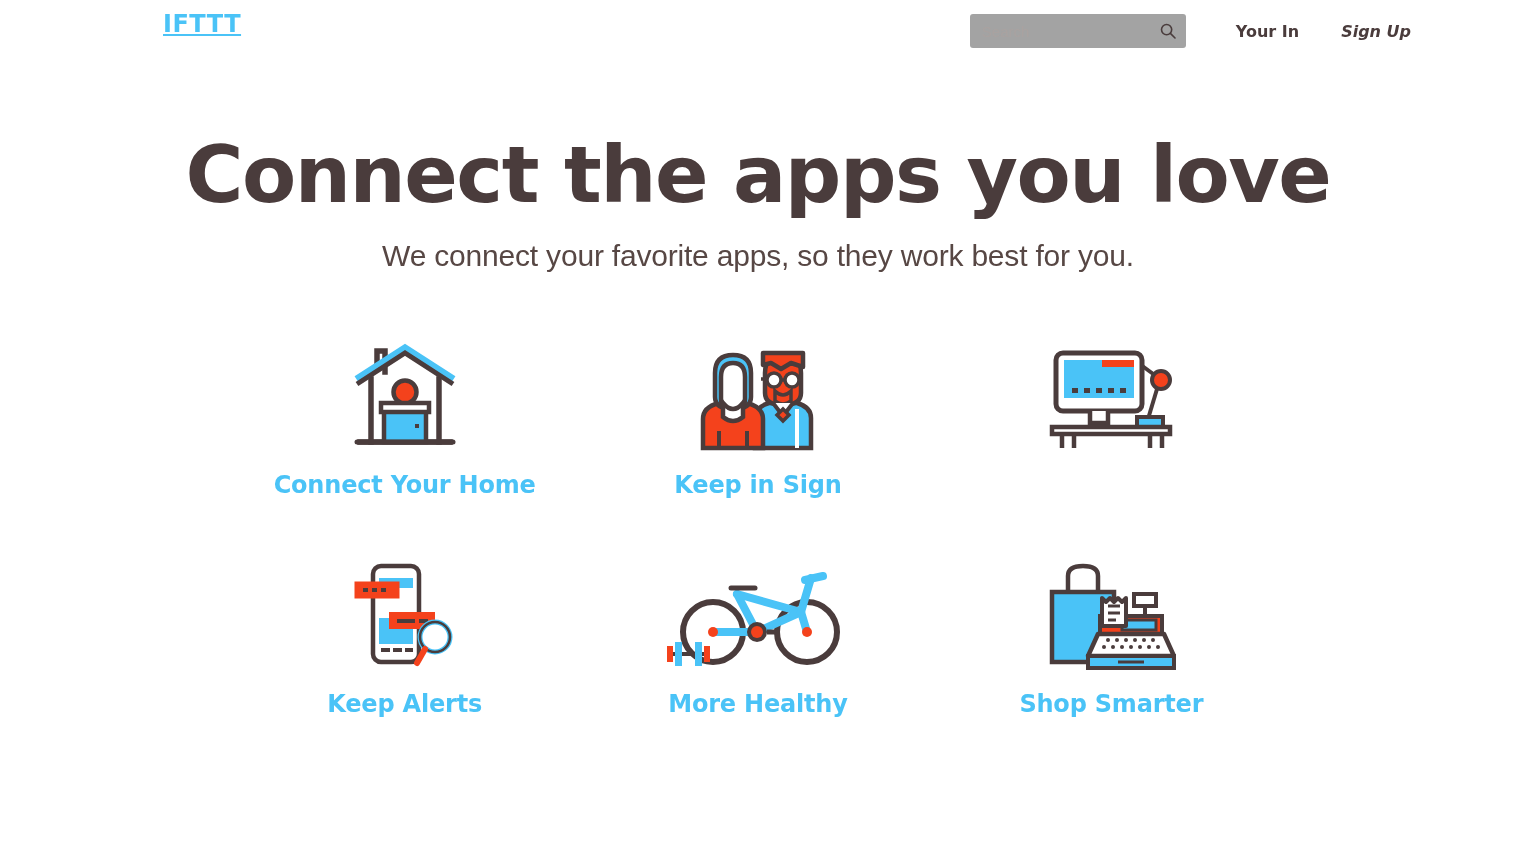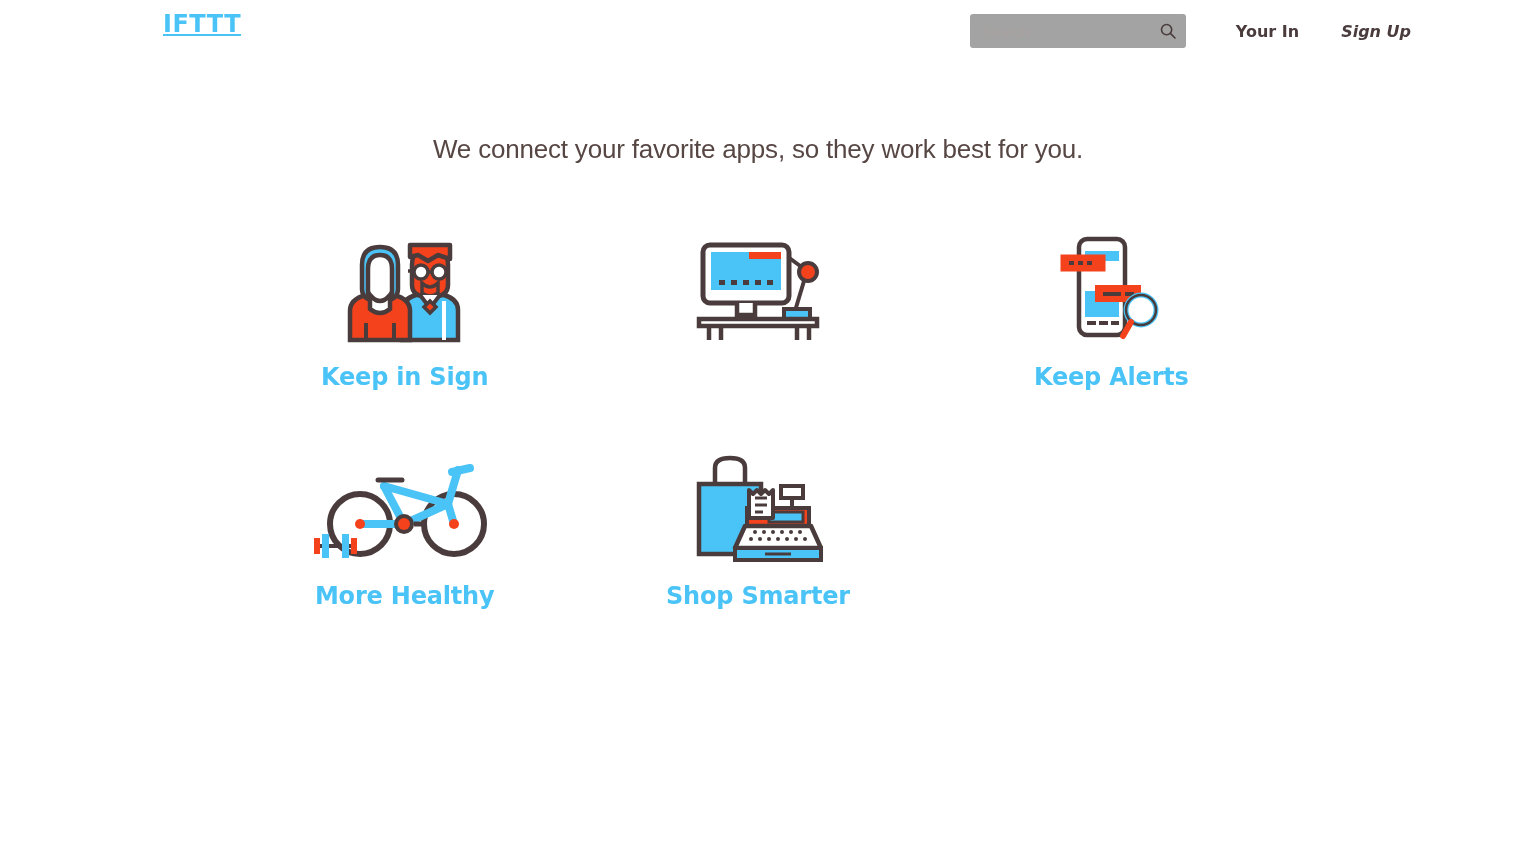"Connect the apps you love" h1.hero-title { html: none -> <h1>Connect the apps you love</h1> }
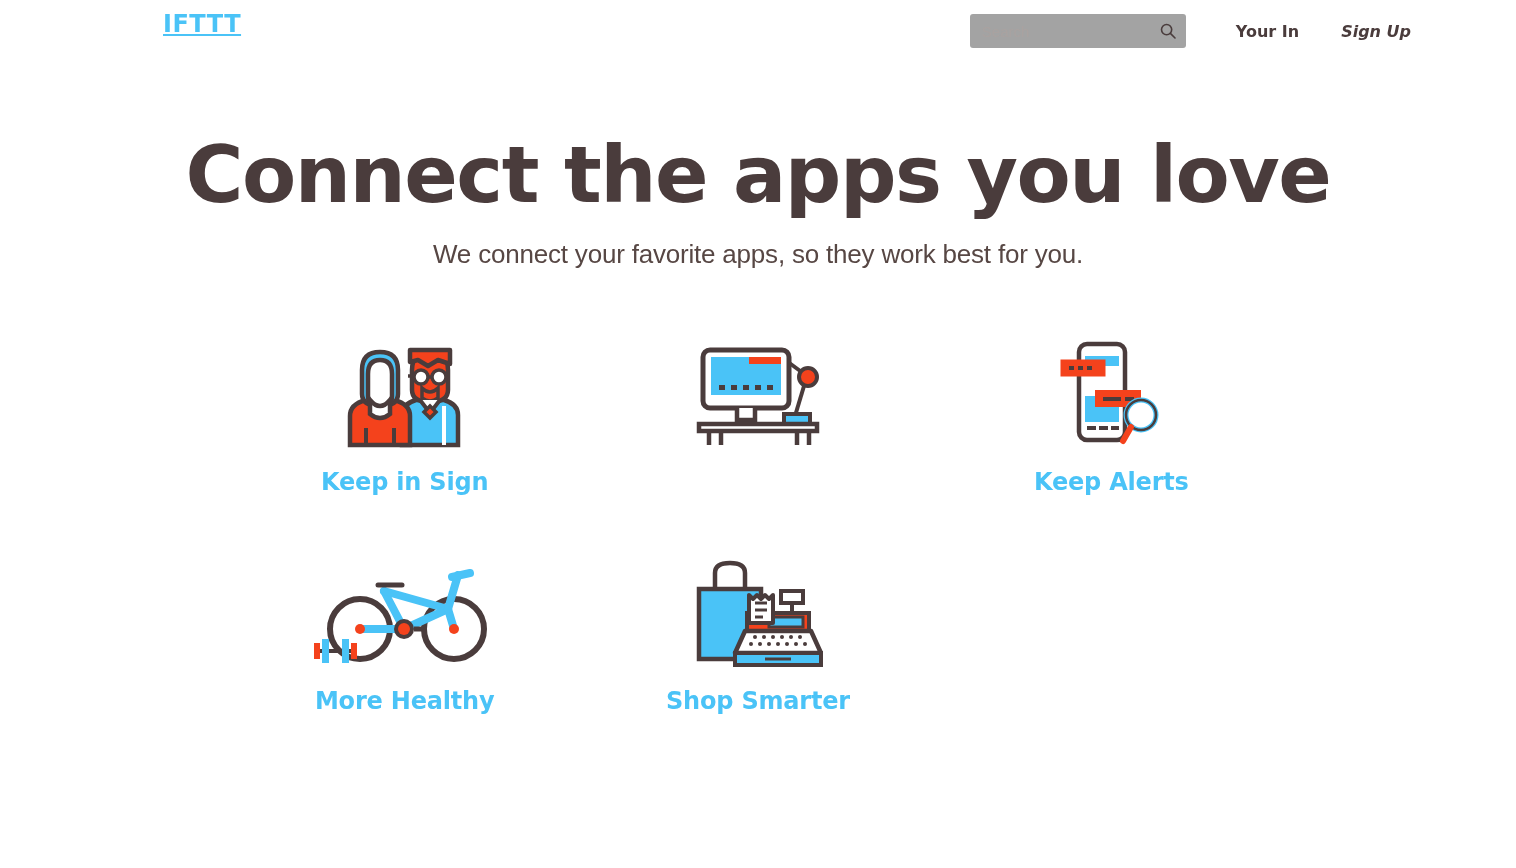"We connect your favorite apps," .hero-subtitle { font-size: 26px -> 30px }
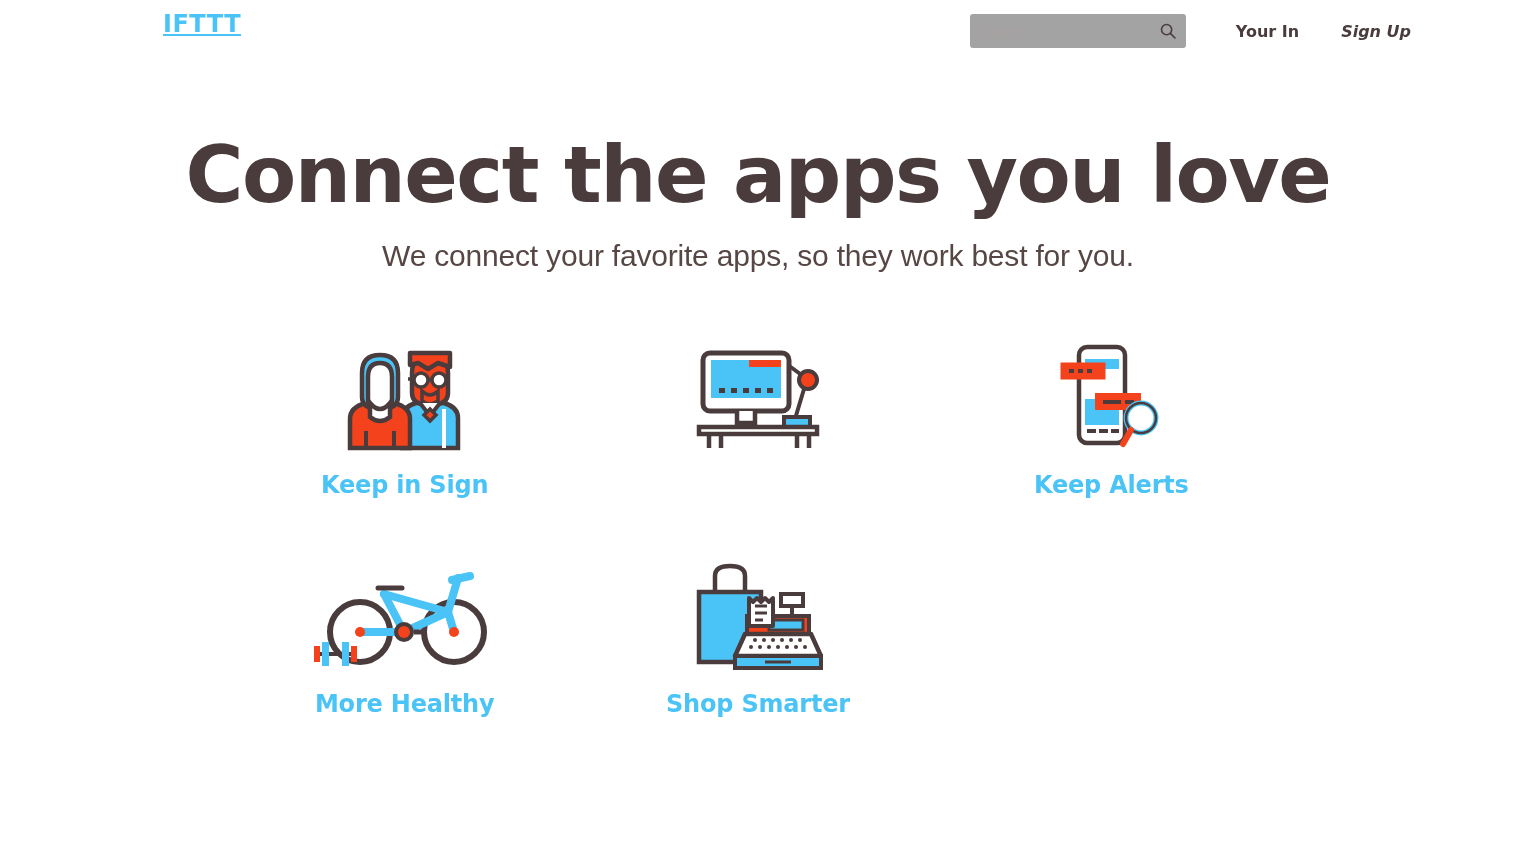"Connect Your Home" a.cat { html: none -> <a> <span> <svg> <g> <rect></rect> <path></path> <path></path> <path></path> </g> <path></path> <path></path> <circle></circle> <rect></rect> <rect></rect> <rect></rect> <line></line> </svg> </span> <span>Connect Your Home</span> </a> }
